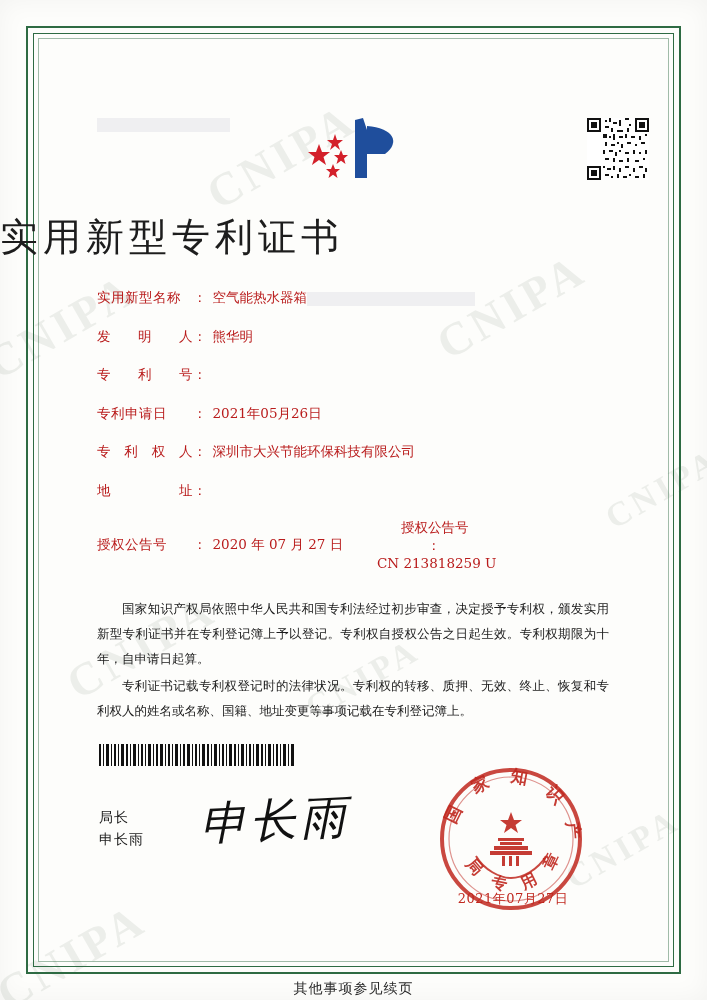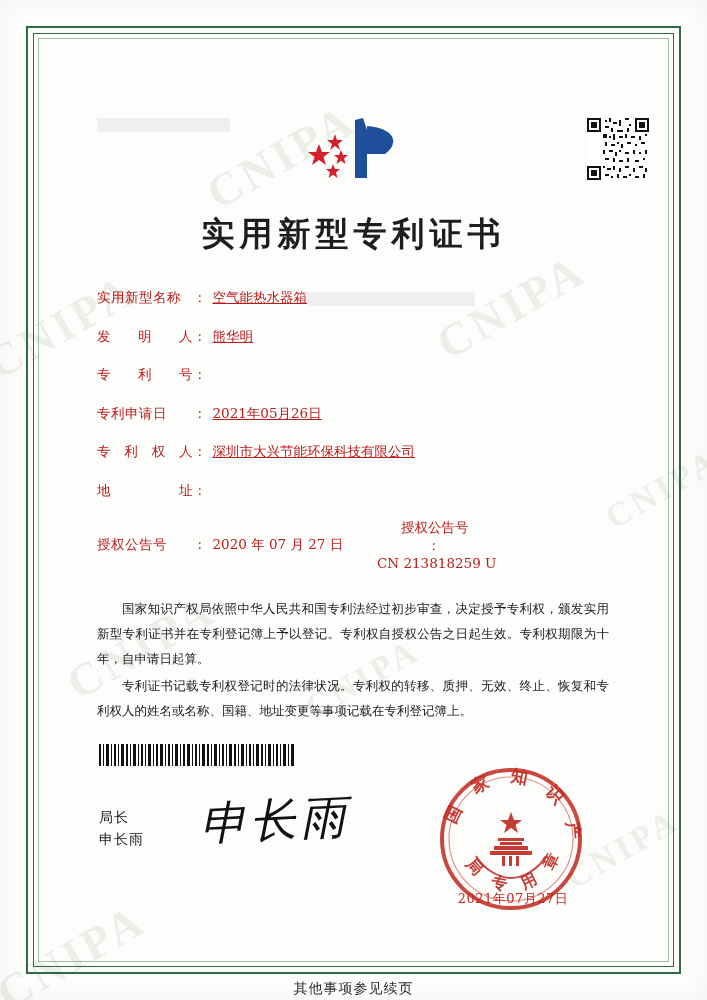"实用新型专利证书" #doc-title { font-size: 33px -> 38px; font-weight: bold -> normal; text-align: center -> left }
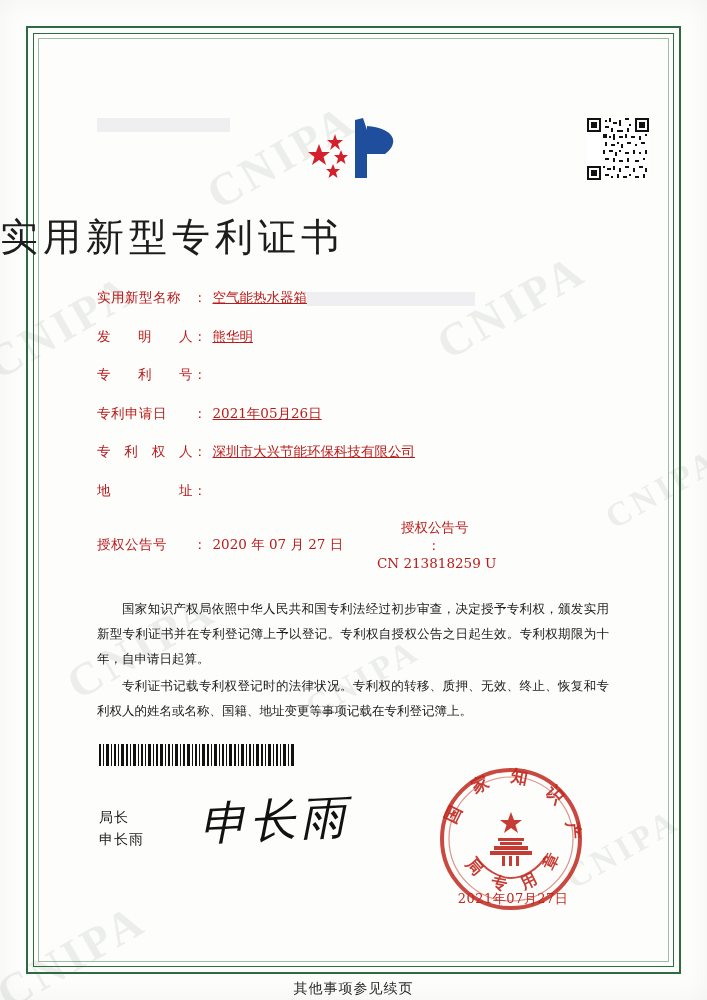"空气能热水器箱" .field-value { text-decoration: underline -> none }
